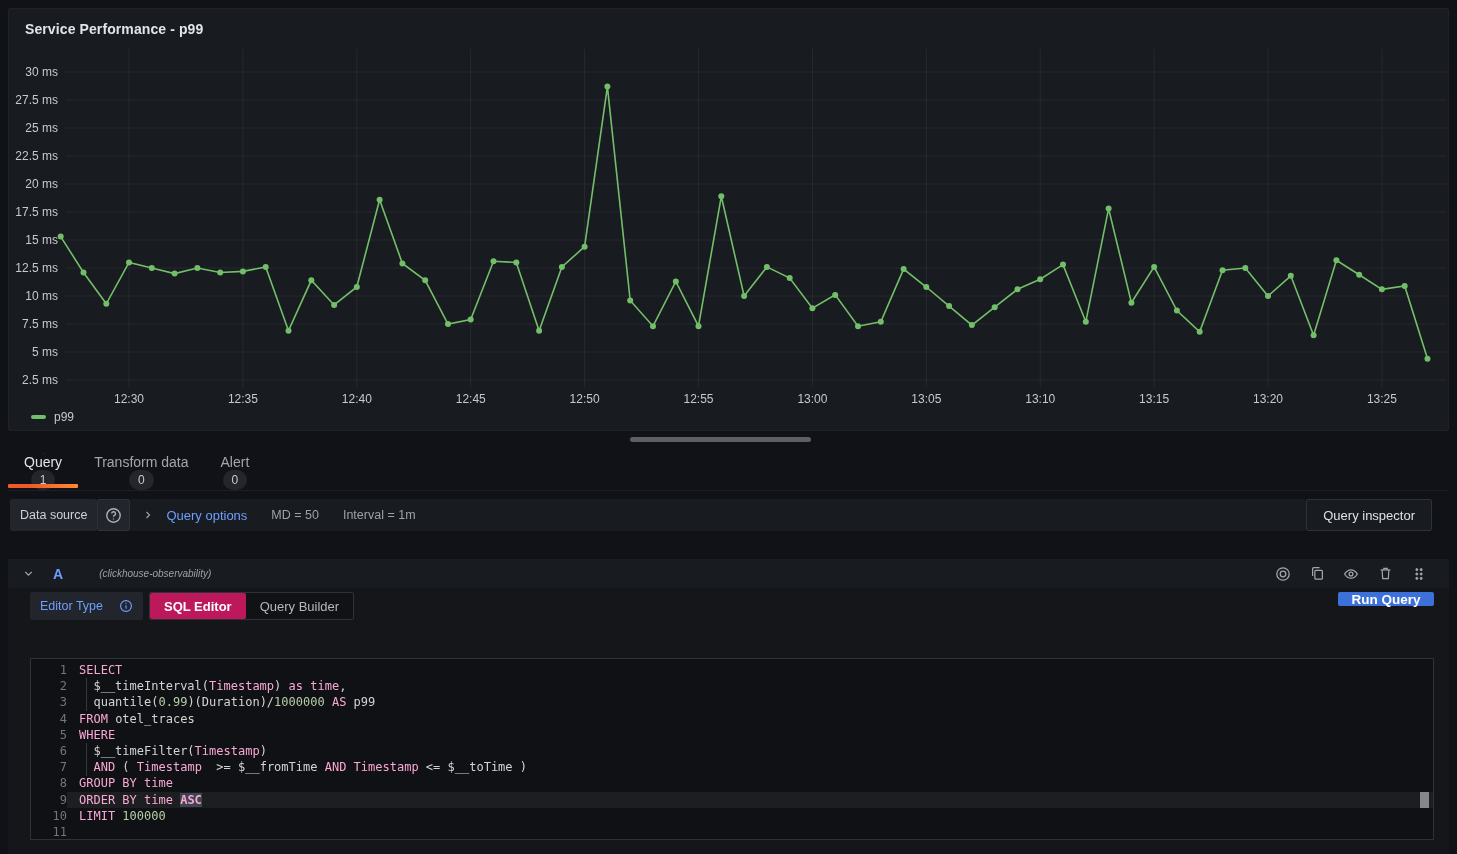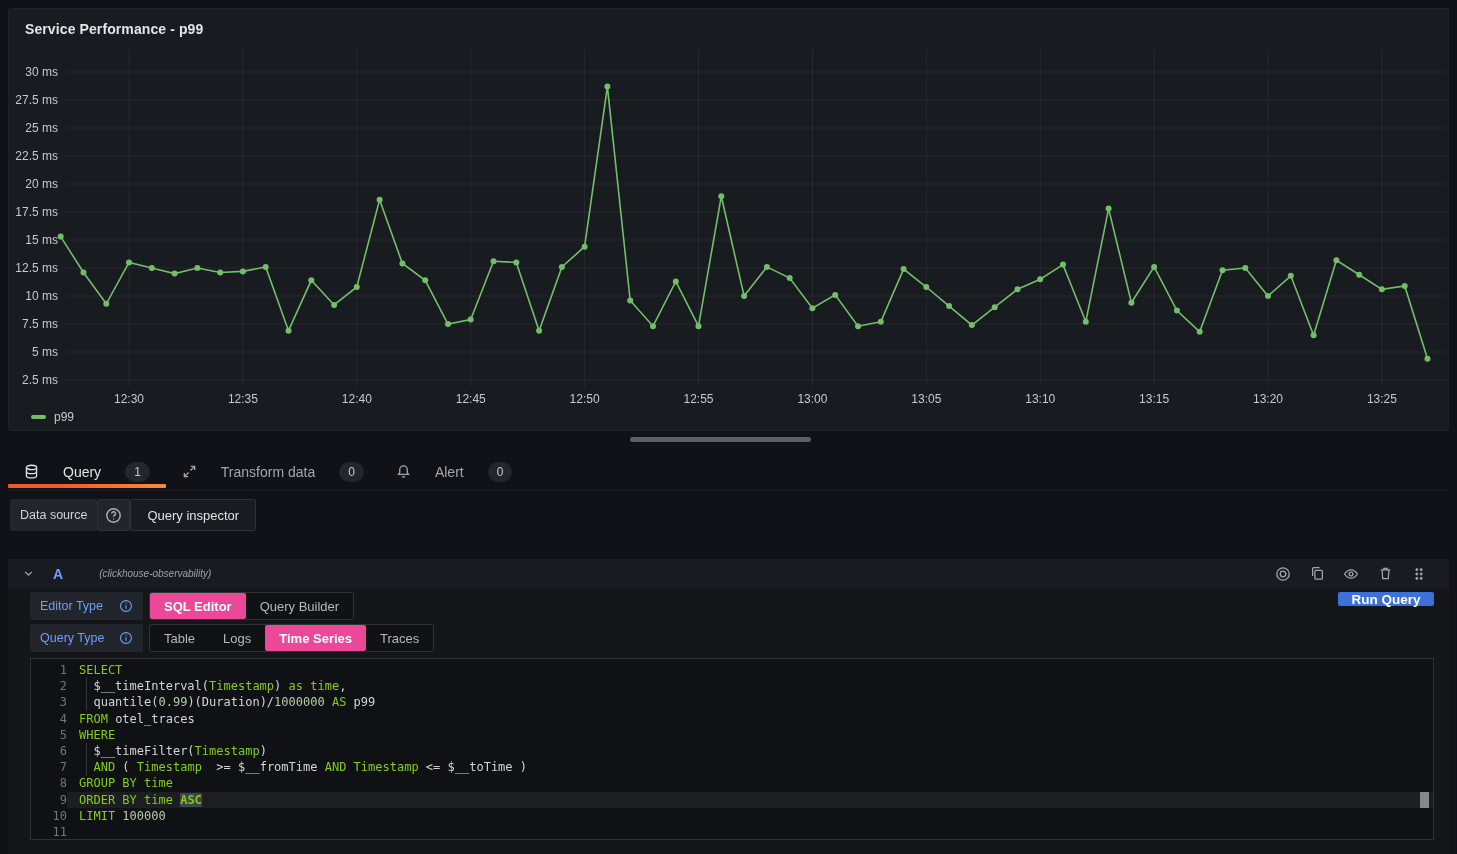"Query" .tab { flex-direction: none -> column; gap: 24px -> 0 }
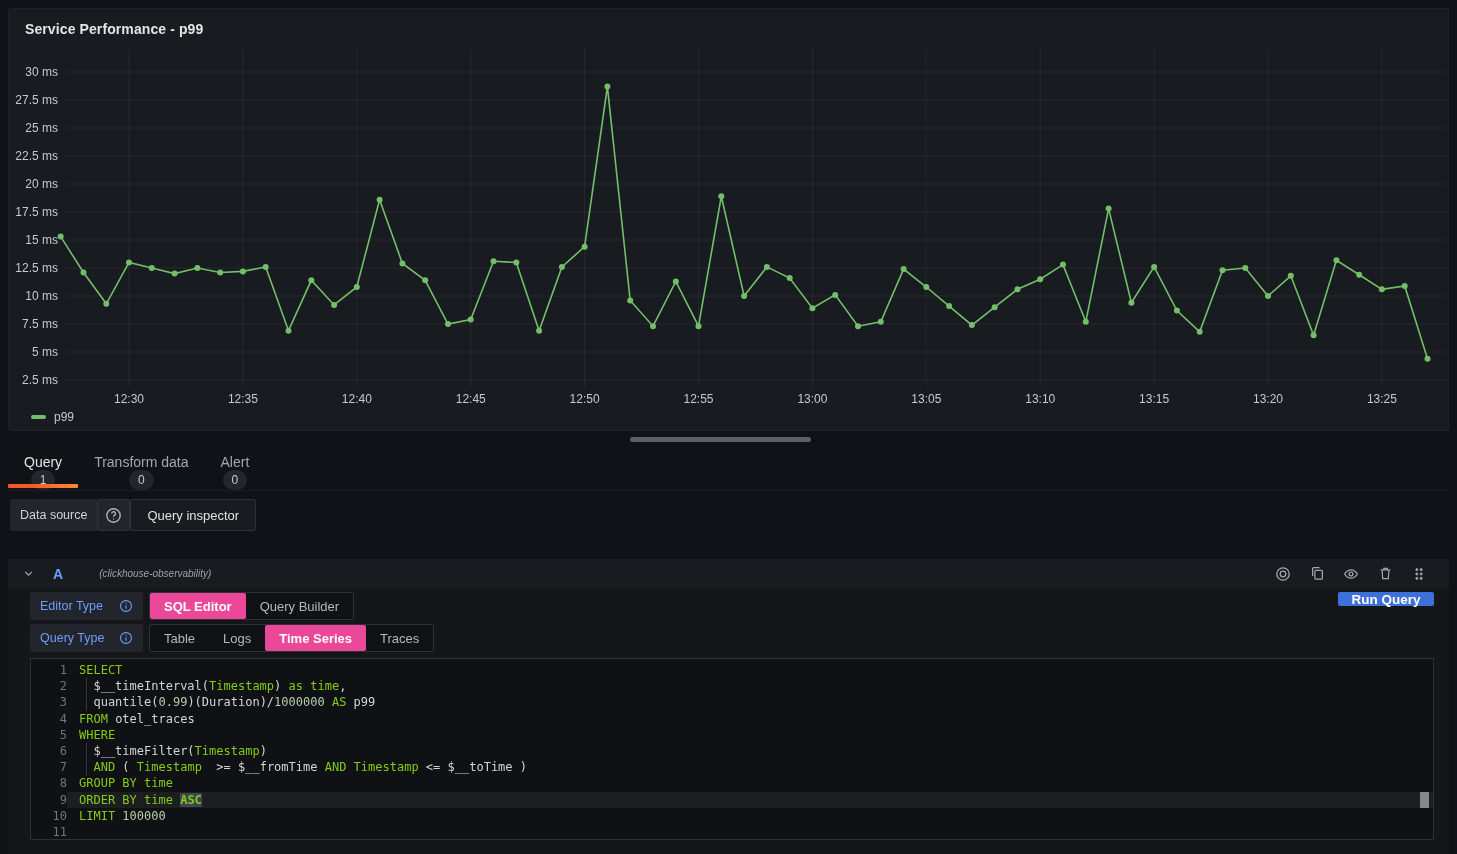"Query options" div.opts-bar { html: none -> <div> <div> <svg> <path></path> </svg> <span>Query options</span> </div> <span>MD = 50</span> <span>Interval = 1m</span> </div> }
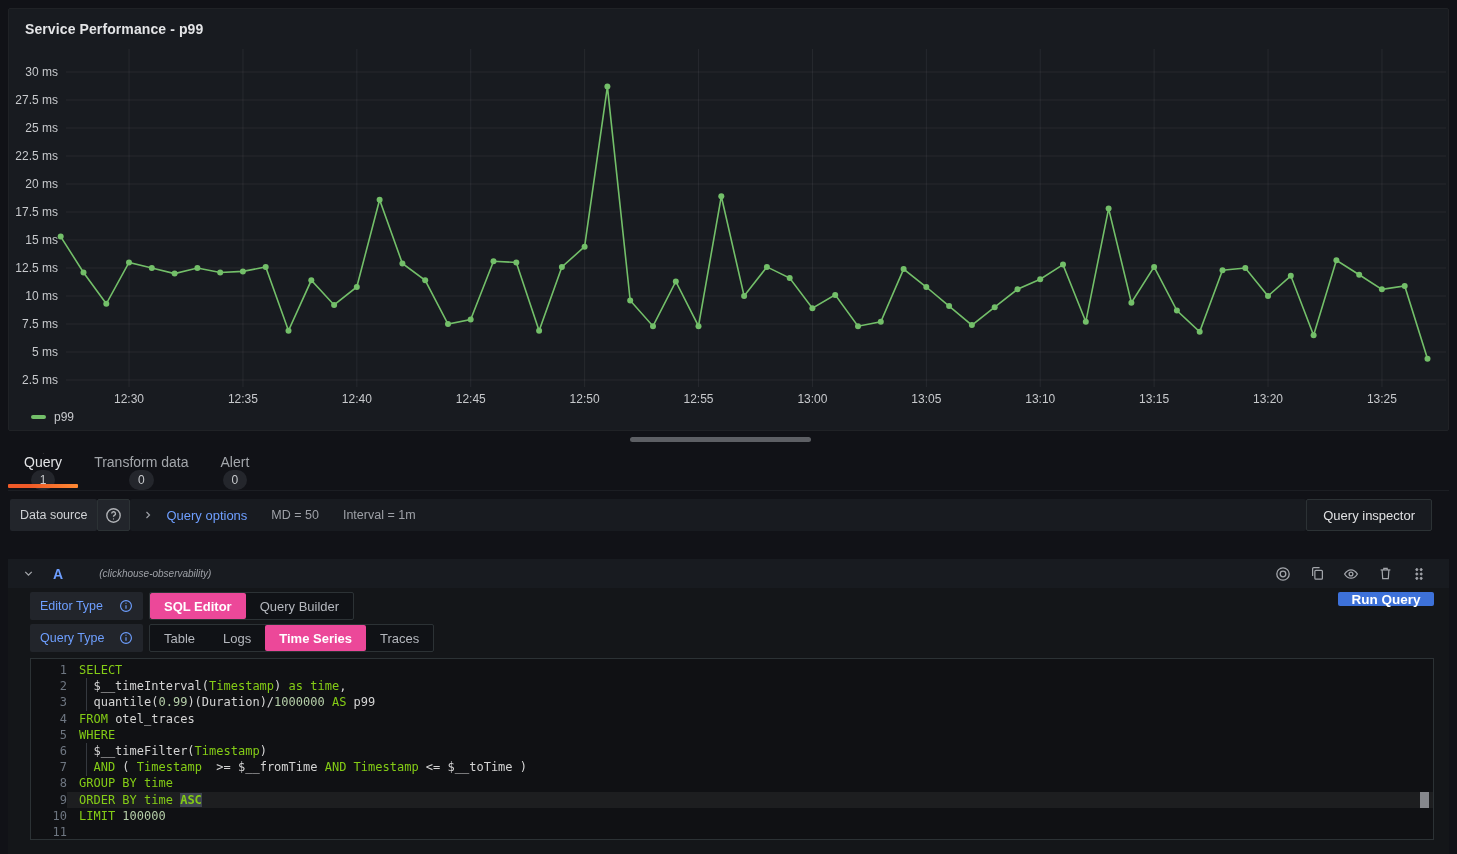"SQL Editor" .radio-opt.active { background: #ec4899 -> #be185d }
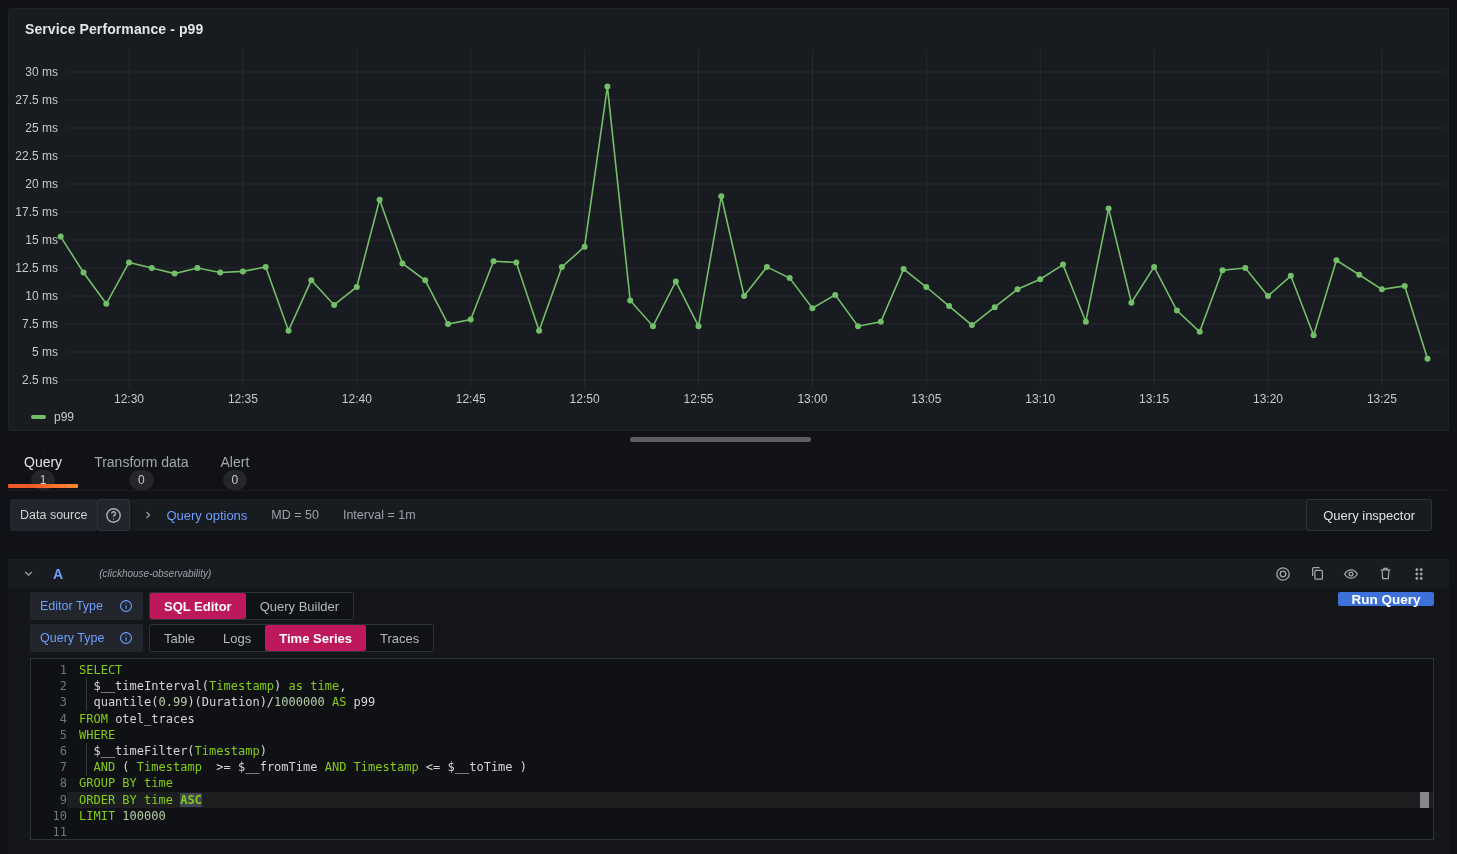"Query Type" div.form-row { html: <div> <div> <span>Query Type</span> <svg> <circle></circle> <path></path> <circle></circle> </svg> </div> <div> <div>Table</div> <div>Logs</div> <div>Time Series</div> <div>Traces</div> </div> </div> -> none }
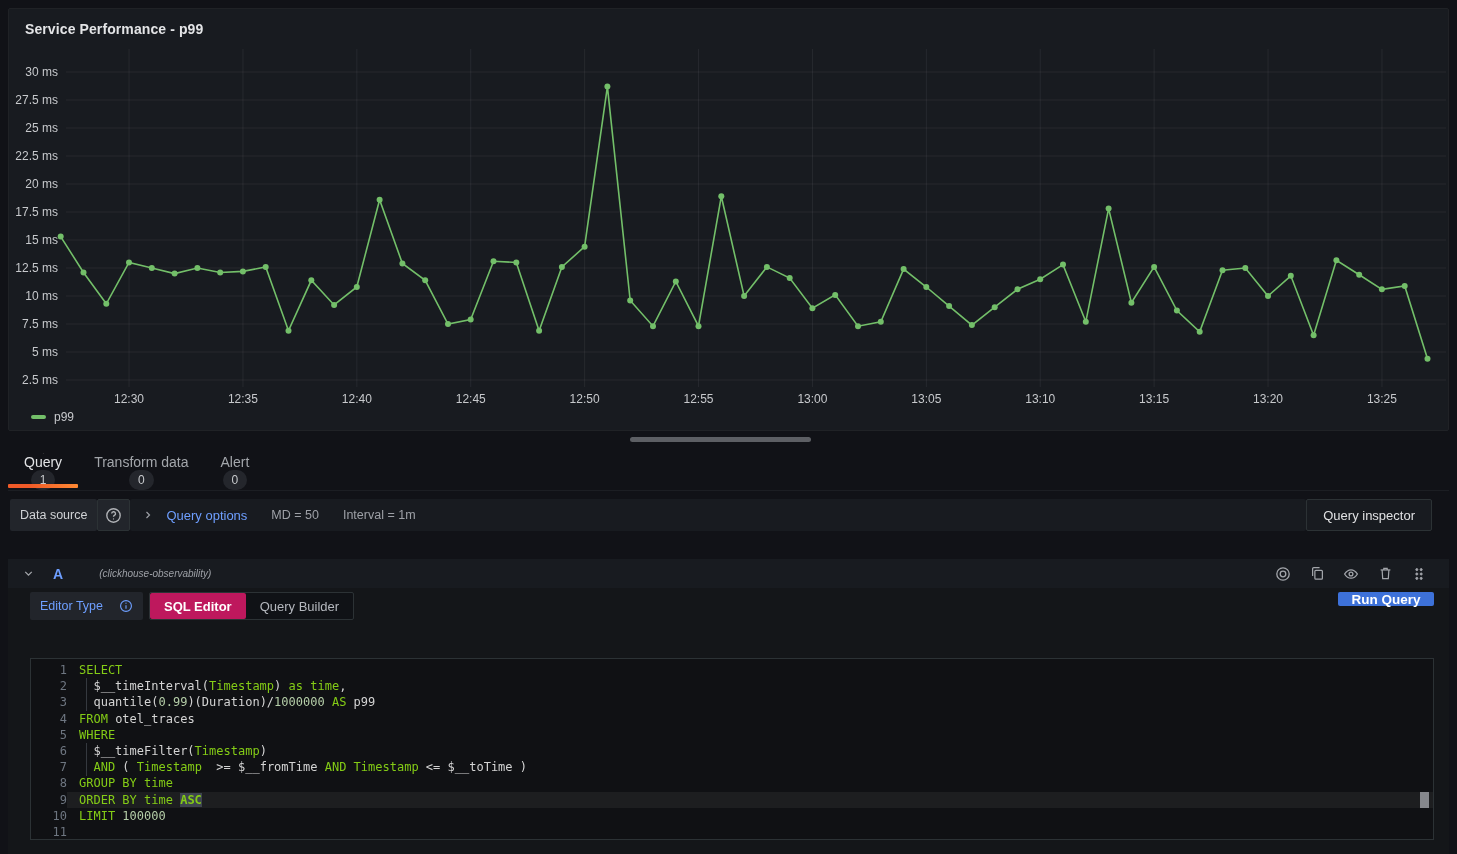"SELECT" .tok-kw { color: #84cc16 -> #f9a8d4 }
